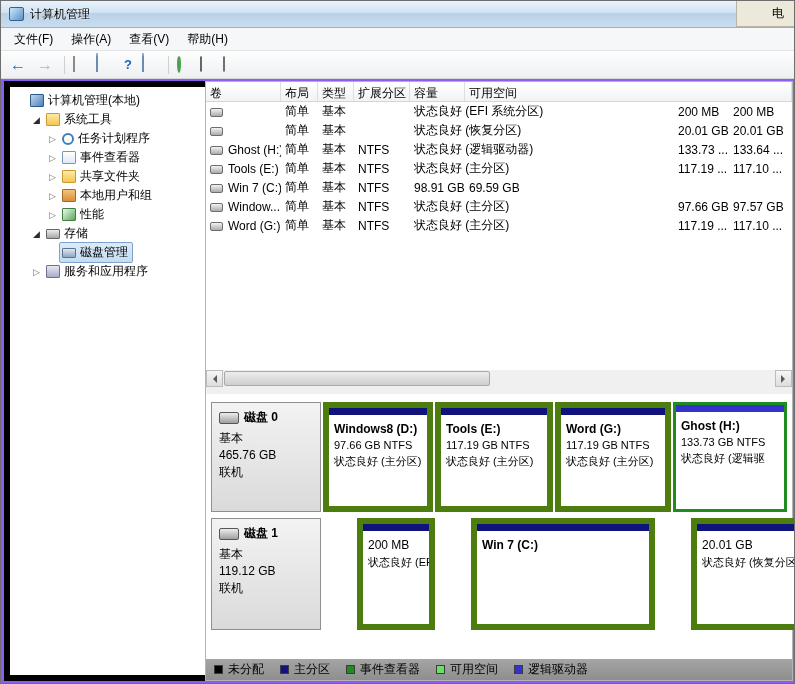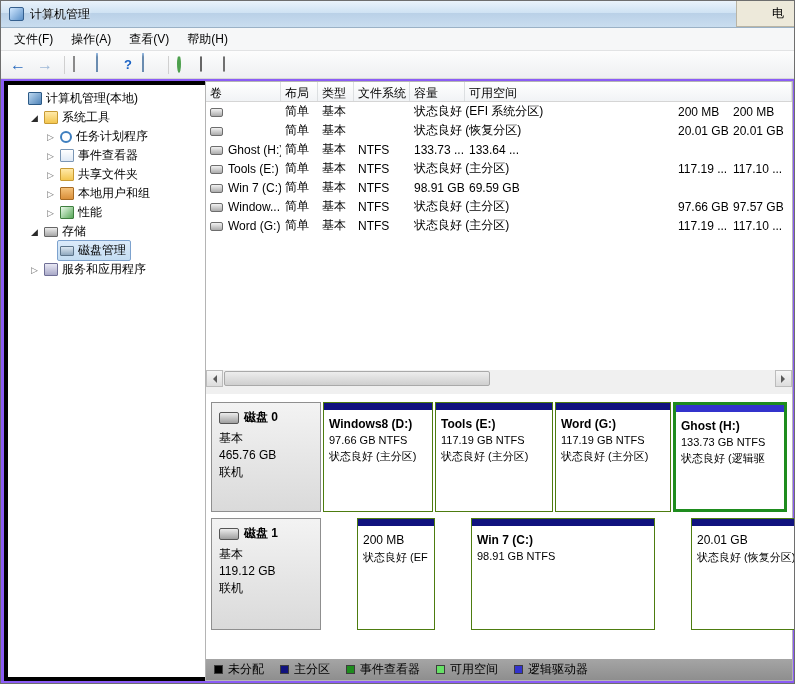"计算机管理(本地)" .sidebar { border: 4px solid #000000 -> 6px solid #000000 }
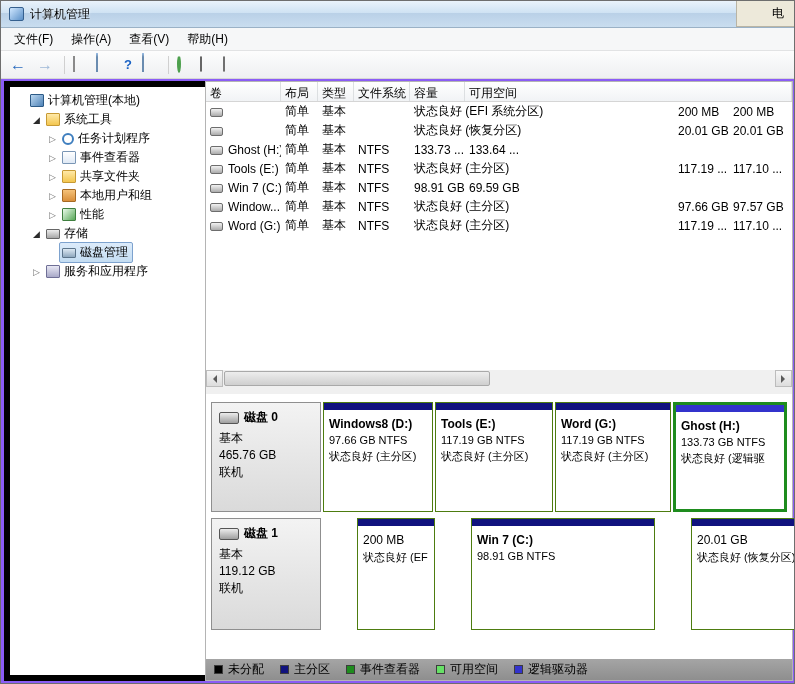"文件系统" span.vh { text: 文件系统 -> 扩展分区 }
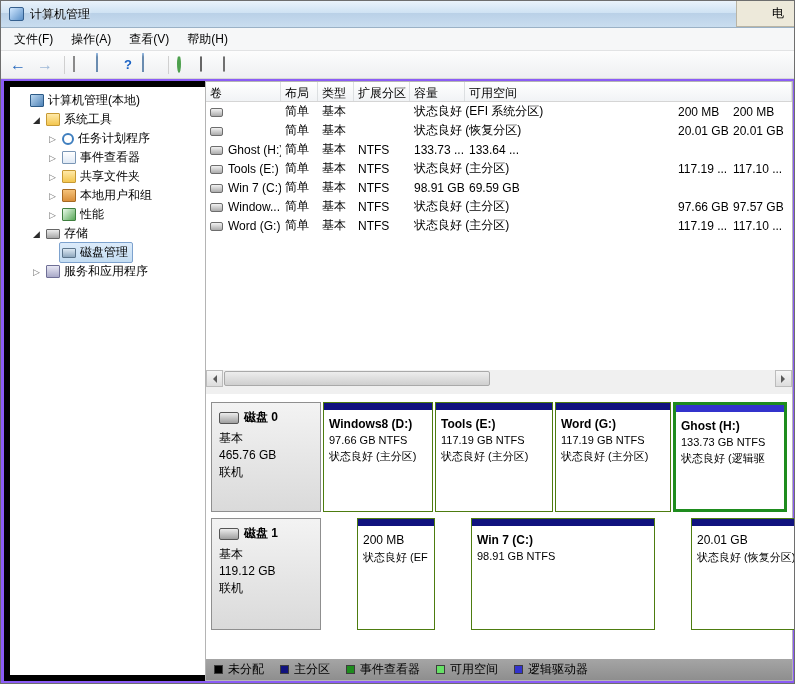"状态良好 (逻辑驱动器)" span.c { html: none -> <span>状态良好 (逻辑驱动器)</span> }
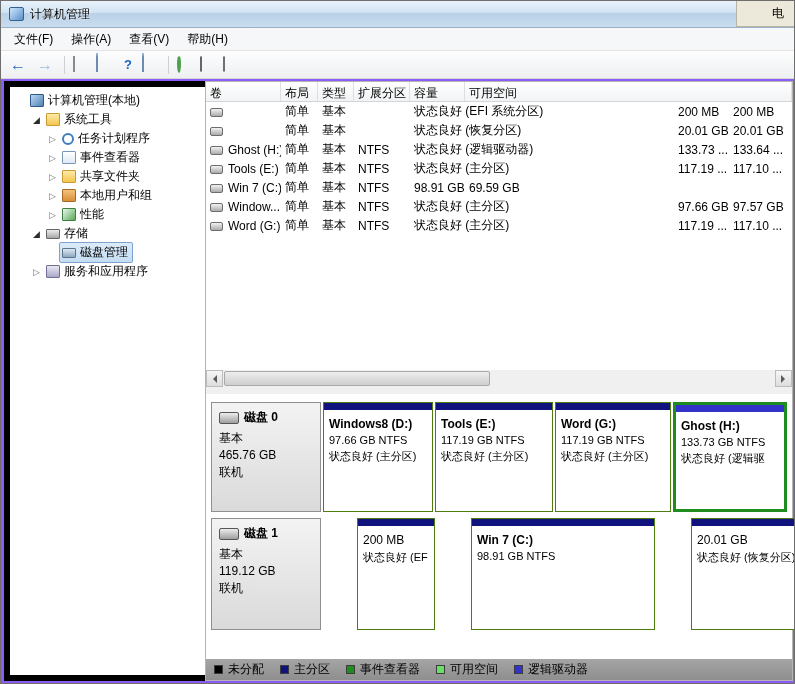"Windows8 (D:)" .pcell { border: 1px solid #4d7c0f -> 6px solid #4d7c0f }
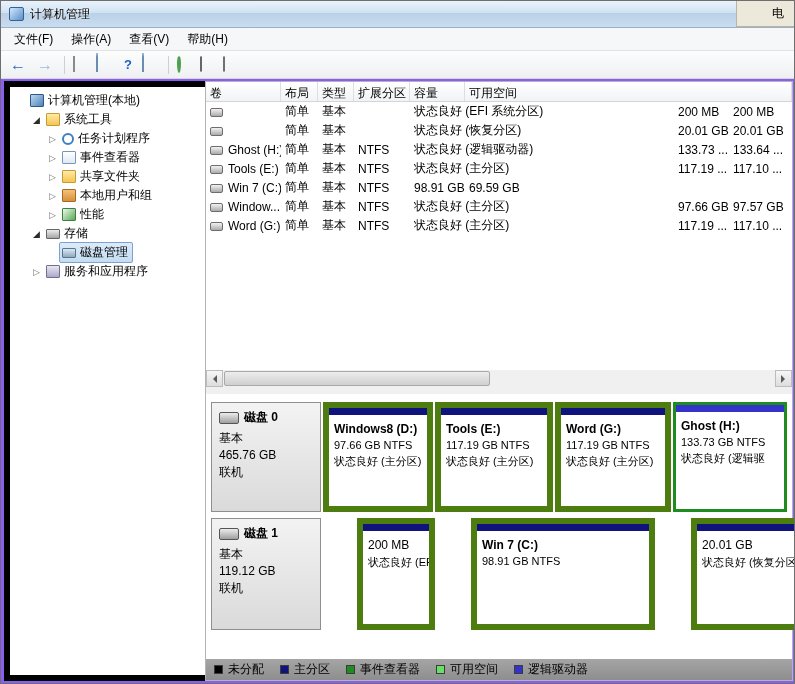"98.91 GB NTFS" div.pline { html: <div>98.91 GB NTFS</div> -> none }
